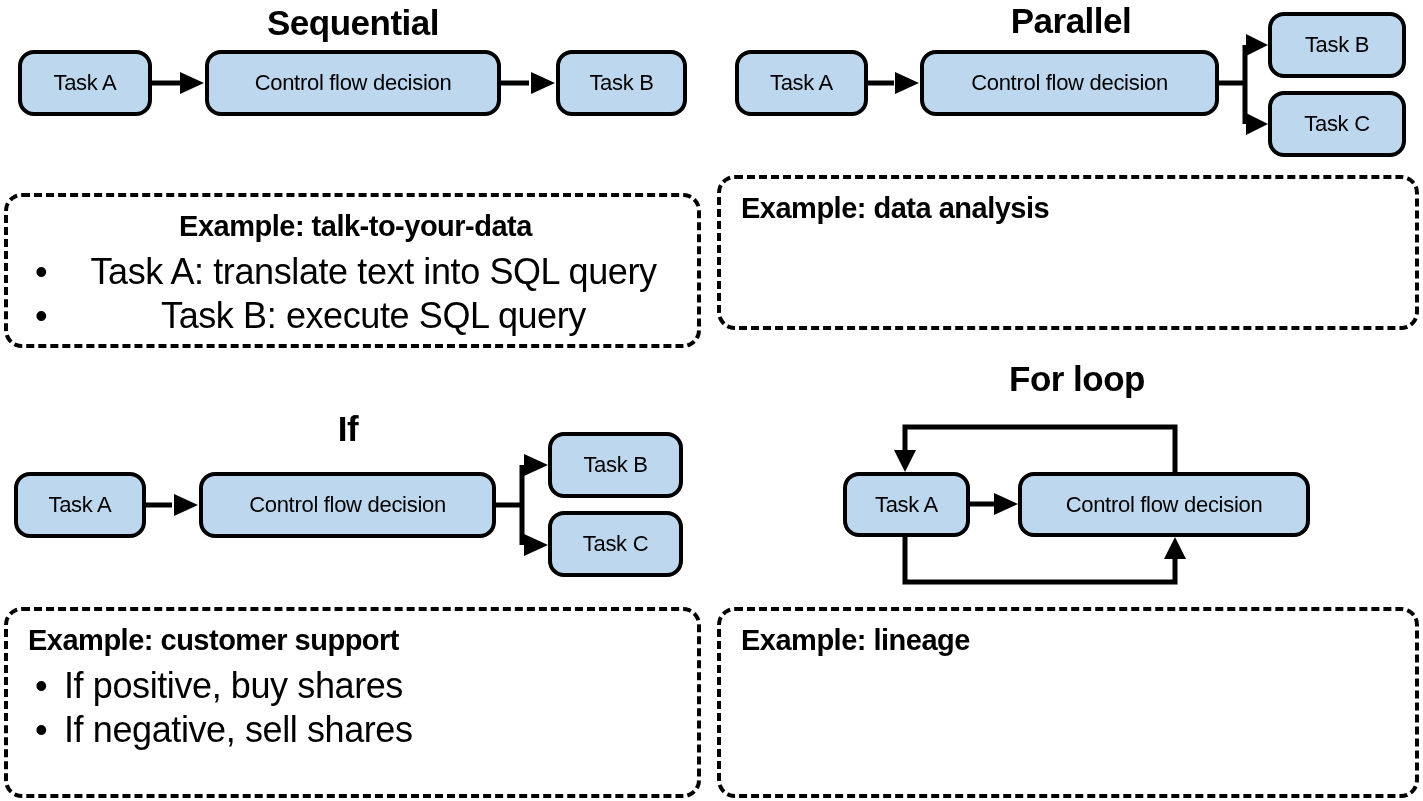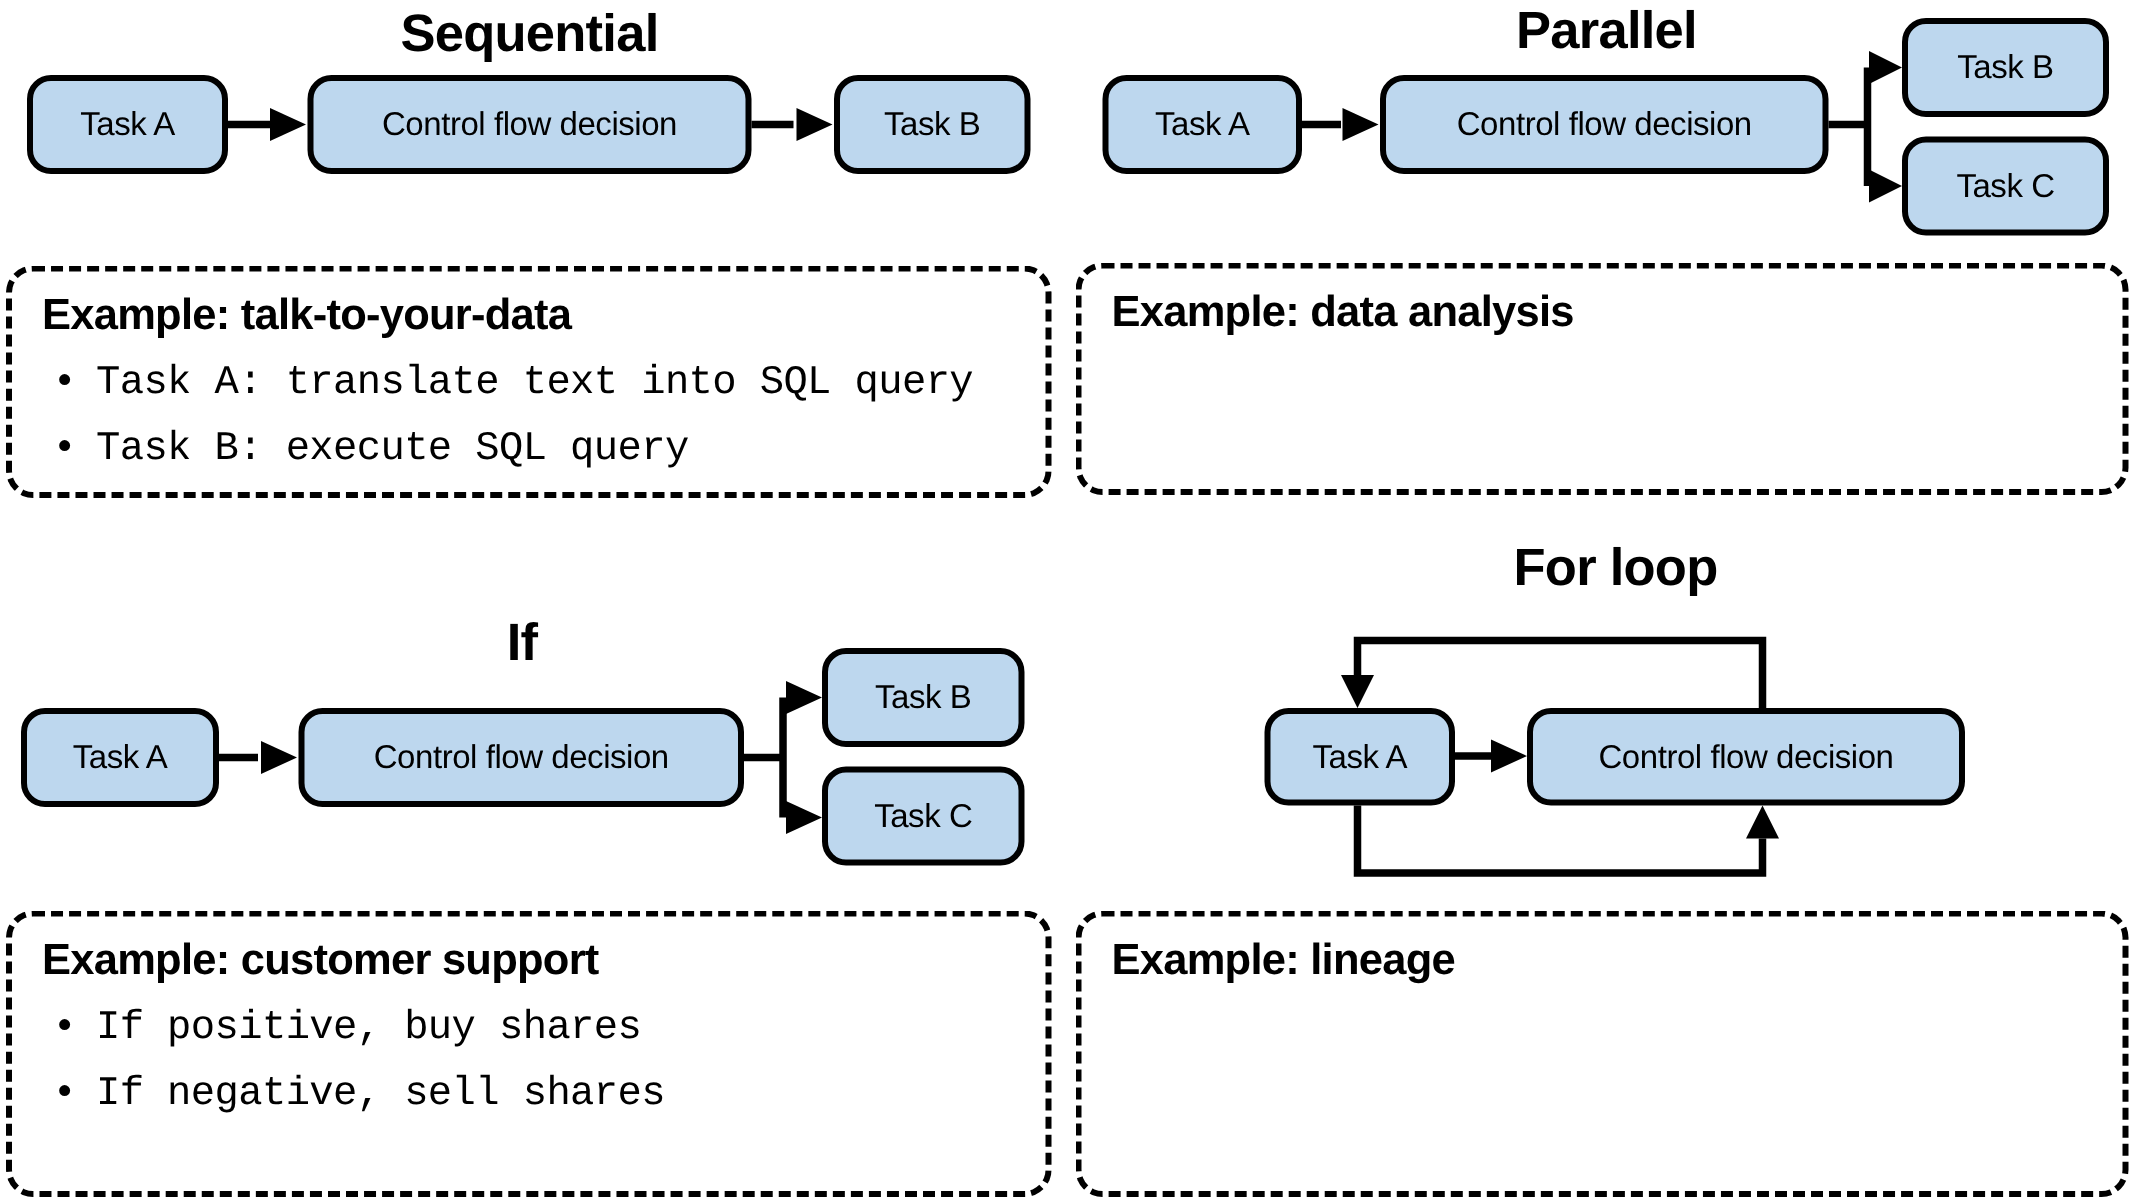"Example: talk-to-your-data" div.example { text-align: none -> center; top: 177px -> 193px }
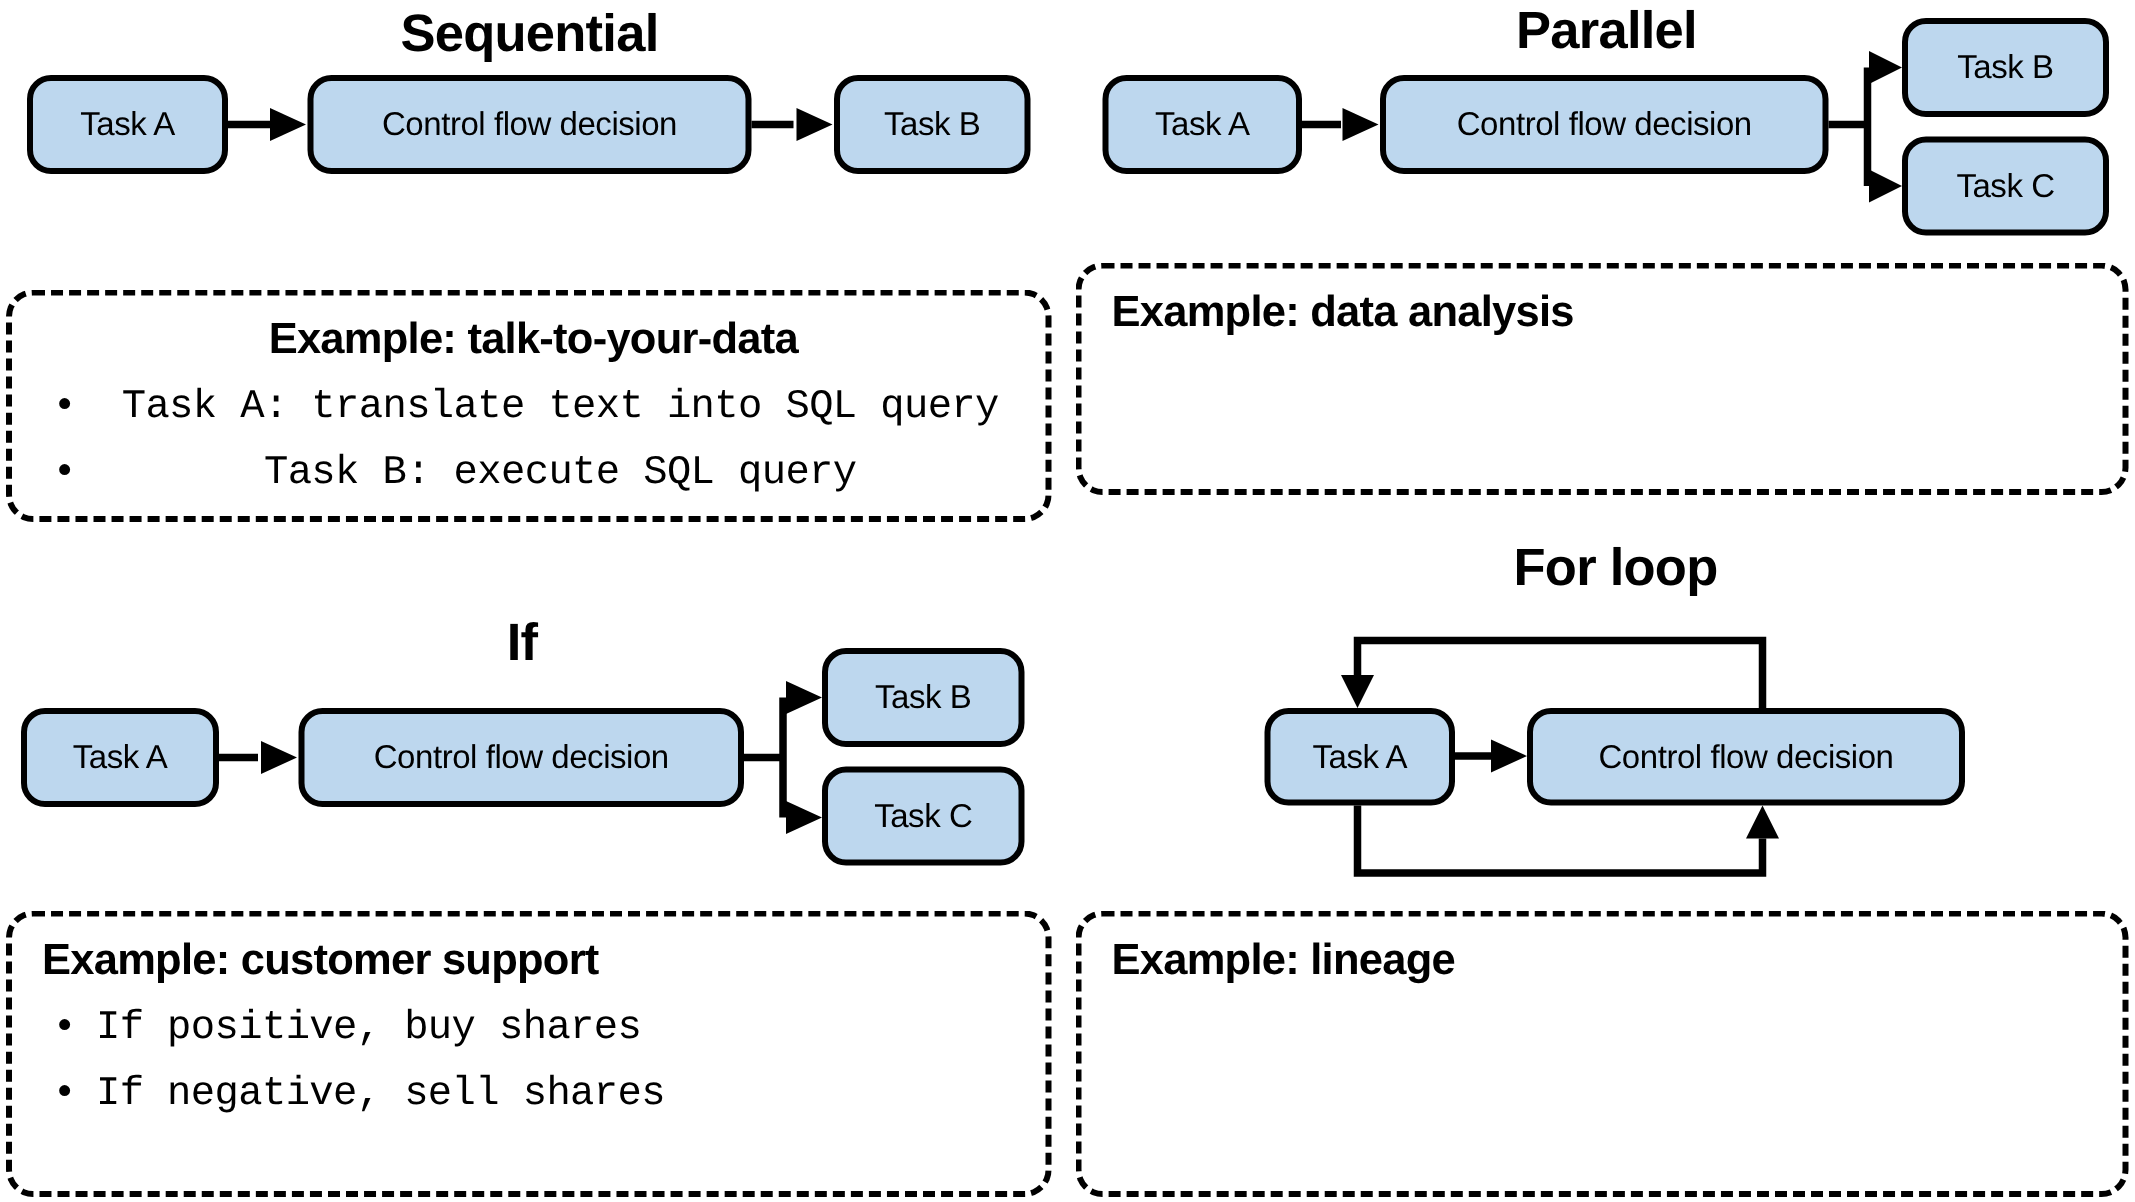"Task A: translate text into" .ex-list li { font-family: Liberation Mono, monospace -> none; font-size: 27px -> 36px }
